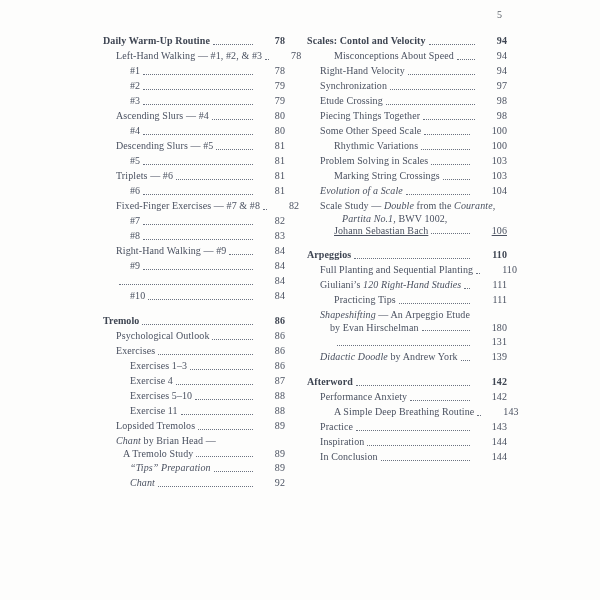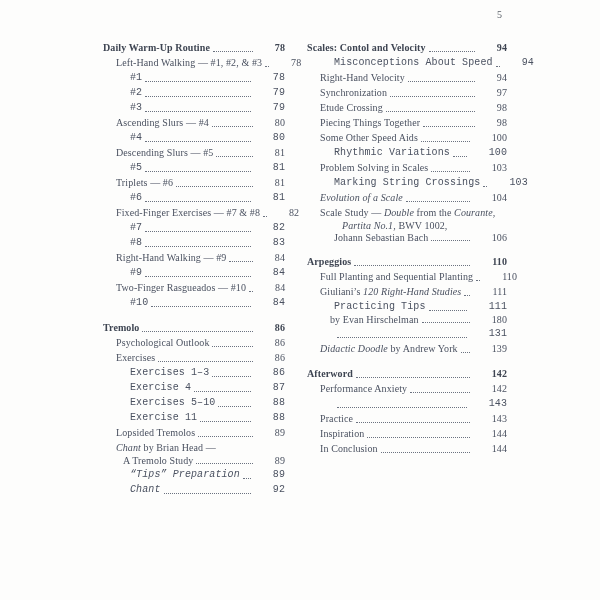"Daily Warm-Up Routine" .col { top: 40px -> 33px }
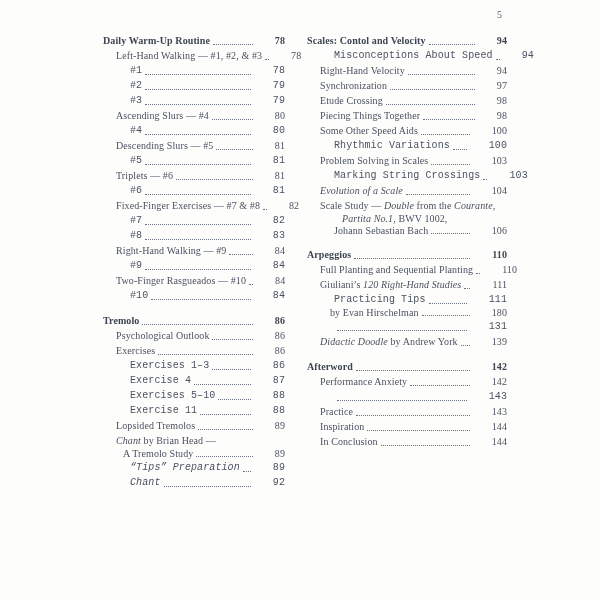"Misconceptions About Speed" .entry.lvl3 { font-family: Liberation Mono, monospace -> none }
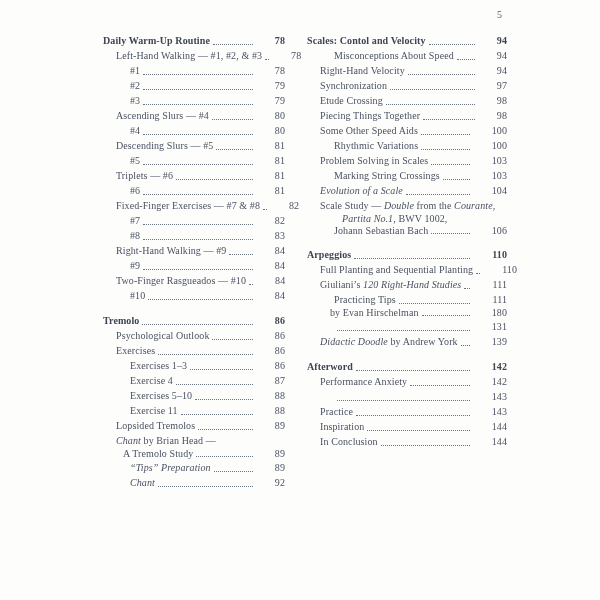"Some Other Speed Aids" span { text: Aids -> Scale }
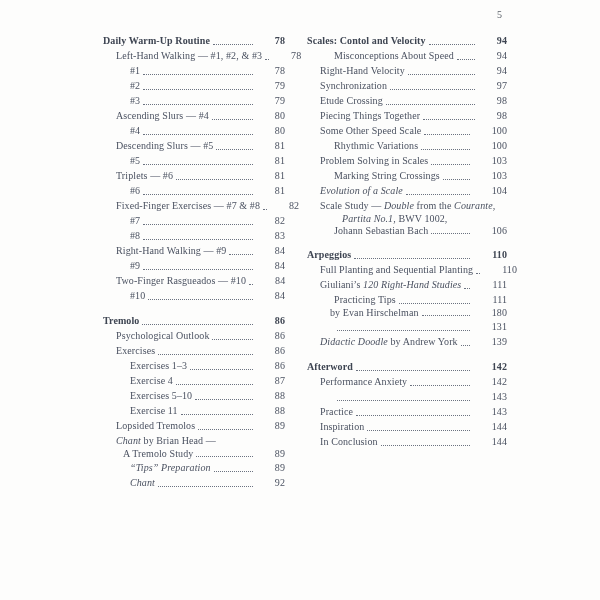"Johann Sebastian Bach" div.line { text-decoration: none -> underline }
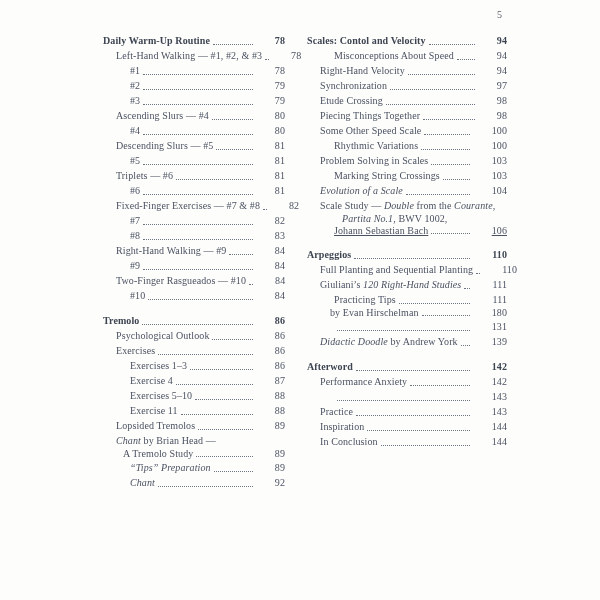"Two-Finger Rasgueados — #10" span.label { html: <span><span>Two-Finger Rasgueados — #10</span></span> -> none }
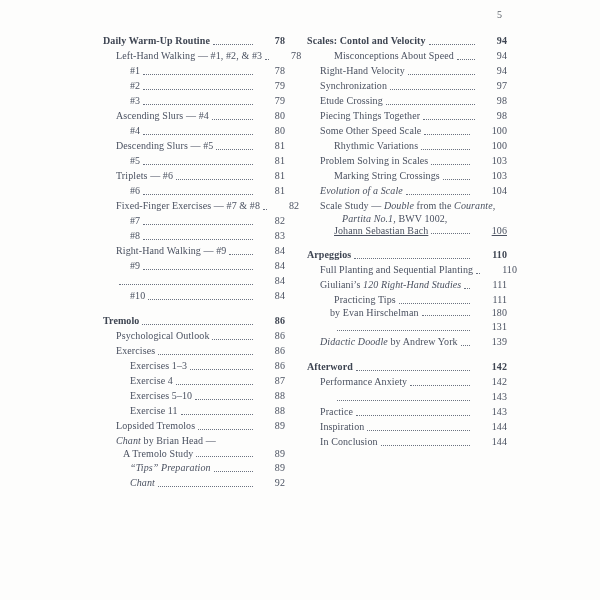"Shapeshifting — An Arpeggio Etude" div.line { html: none -> <div> <span><span>Shapeshifting</span><span> — An Arpeggio Etude</span></span> </div> }
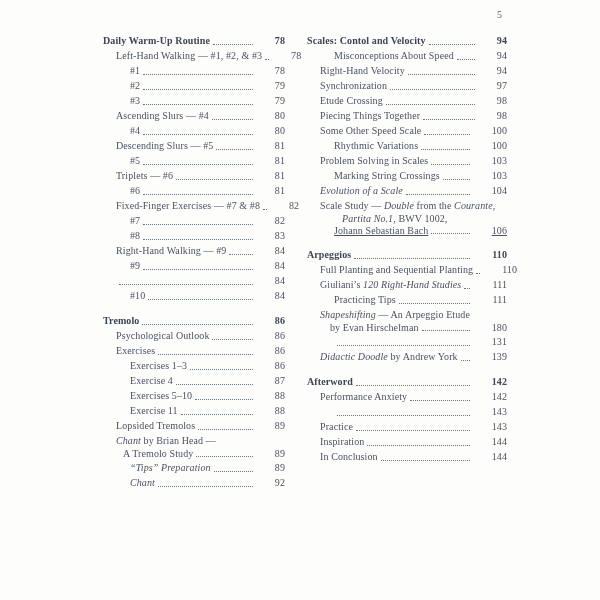"A Simple Deep Breathing Routine" span.label { html: none -> <span><span>A Simple Deep Breathing Routine</span></span> }
